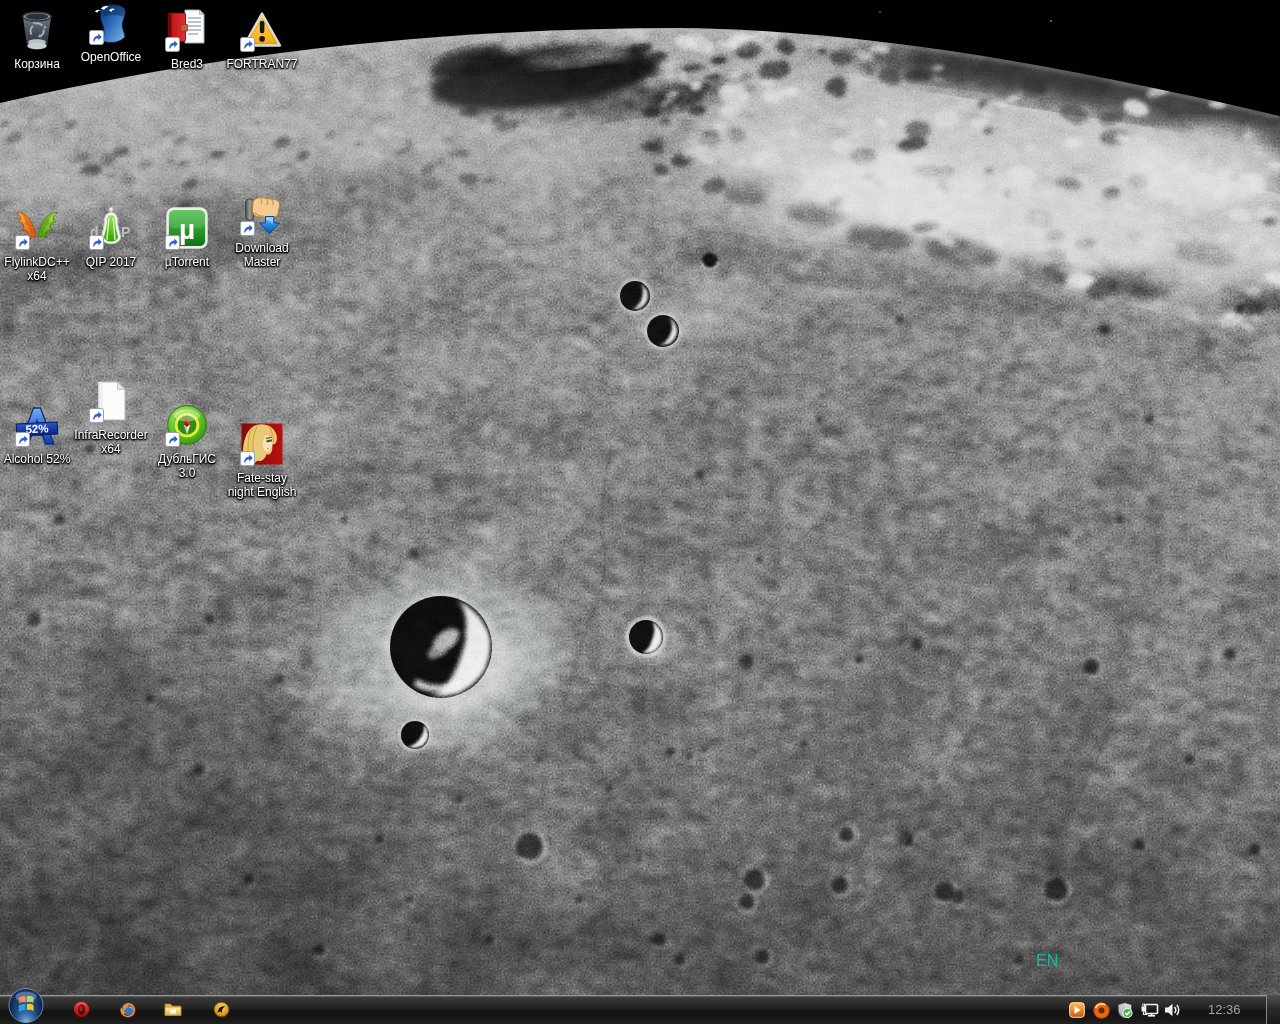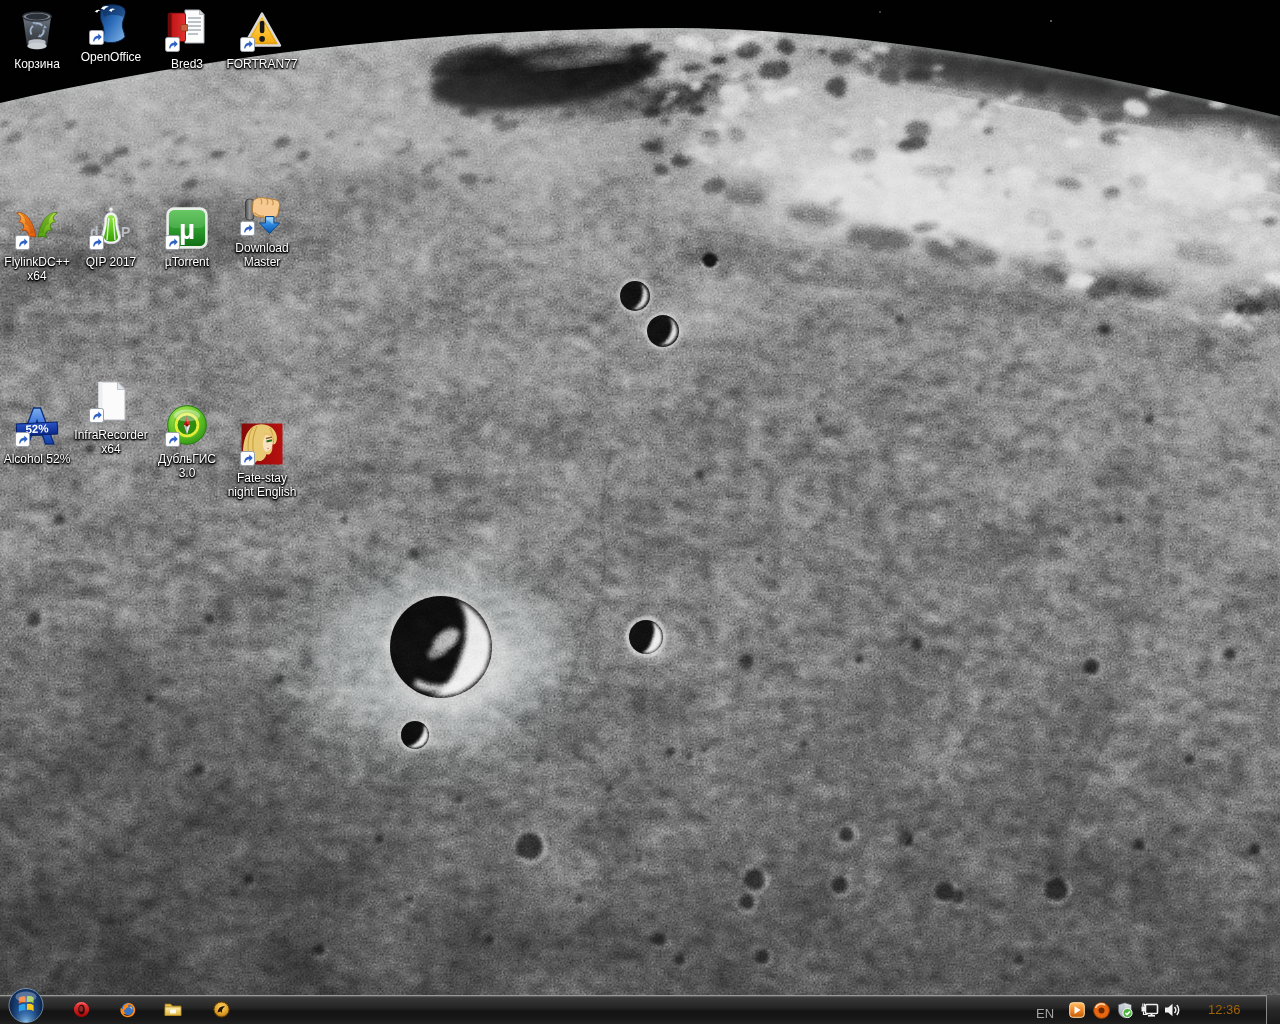"EN" div { color: #a3a3a3 -> #14b8a6; font-size: 13px -> 16px; top: 1006px -> 952px }
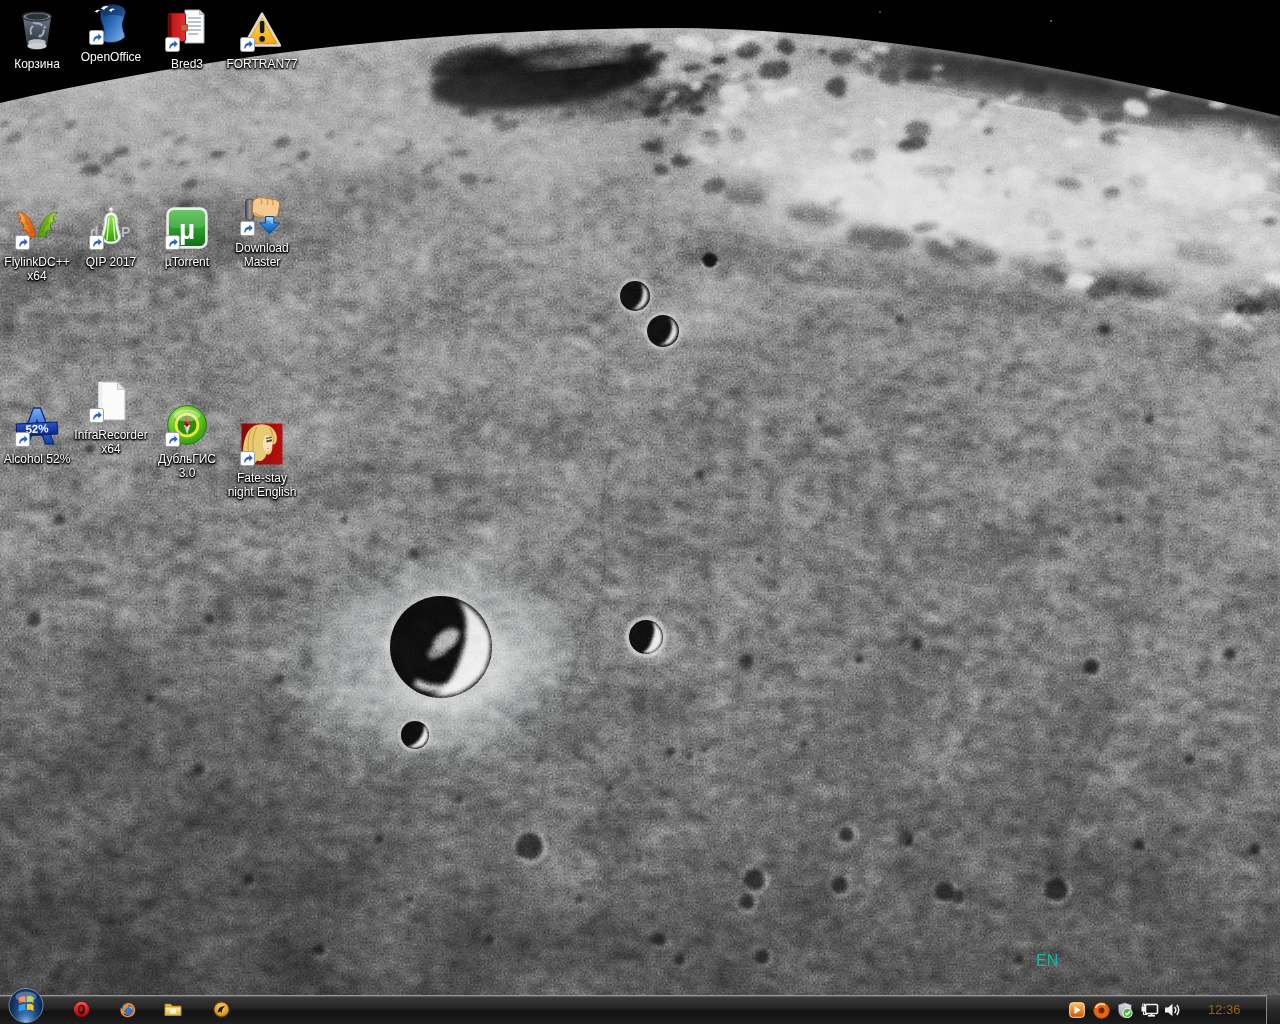"12:36" div { color: #a16207 -> #a3a3a3 }
